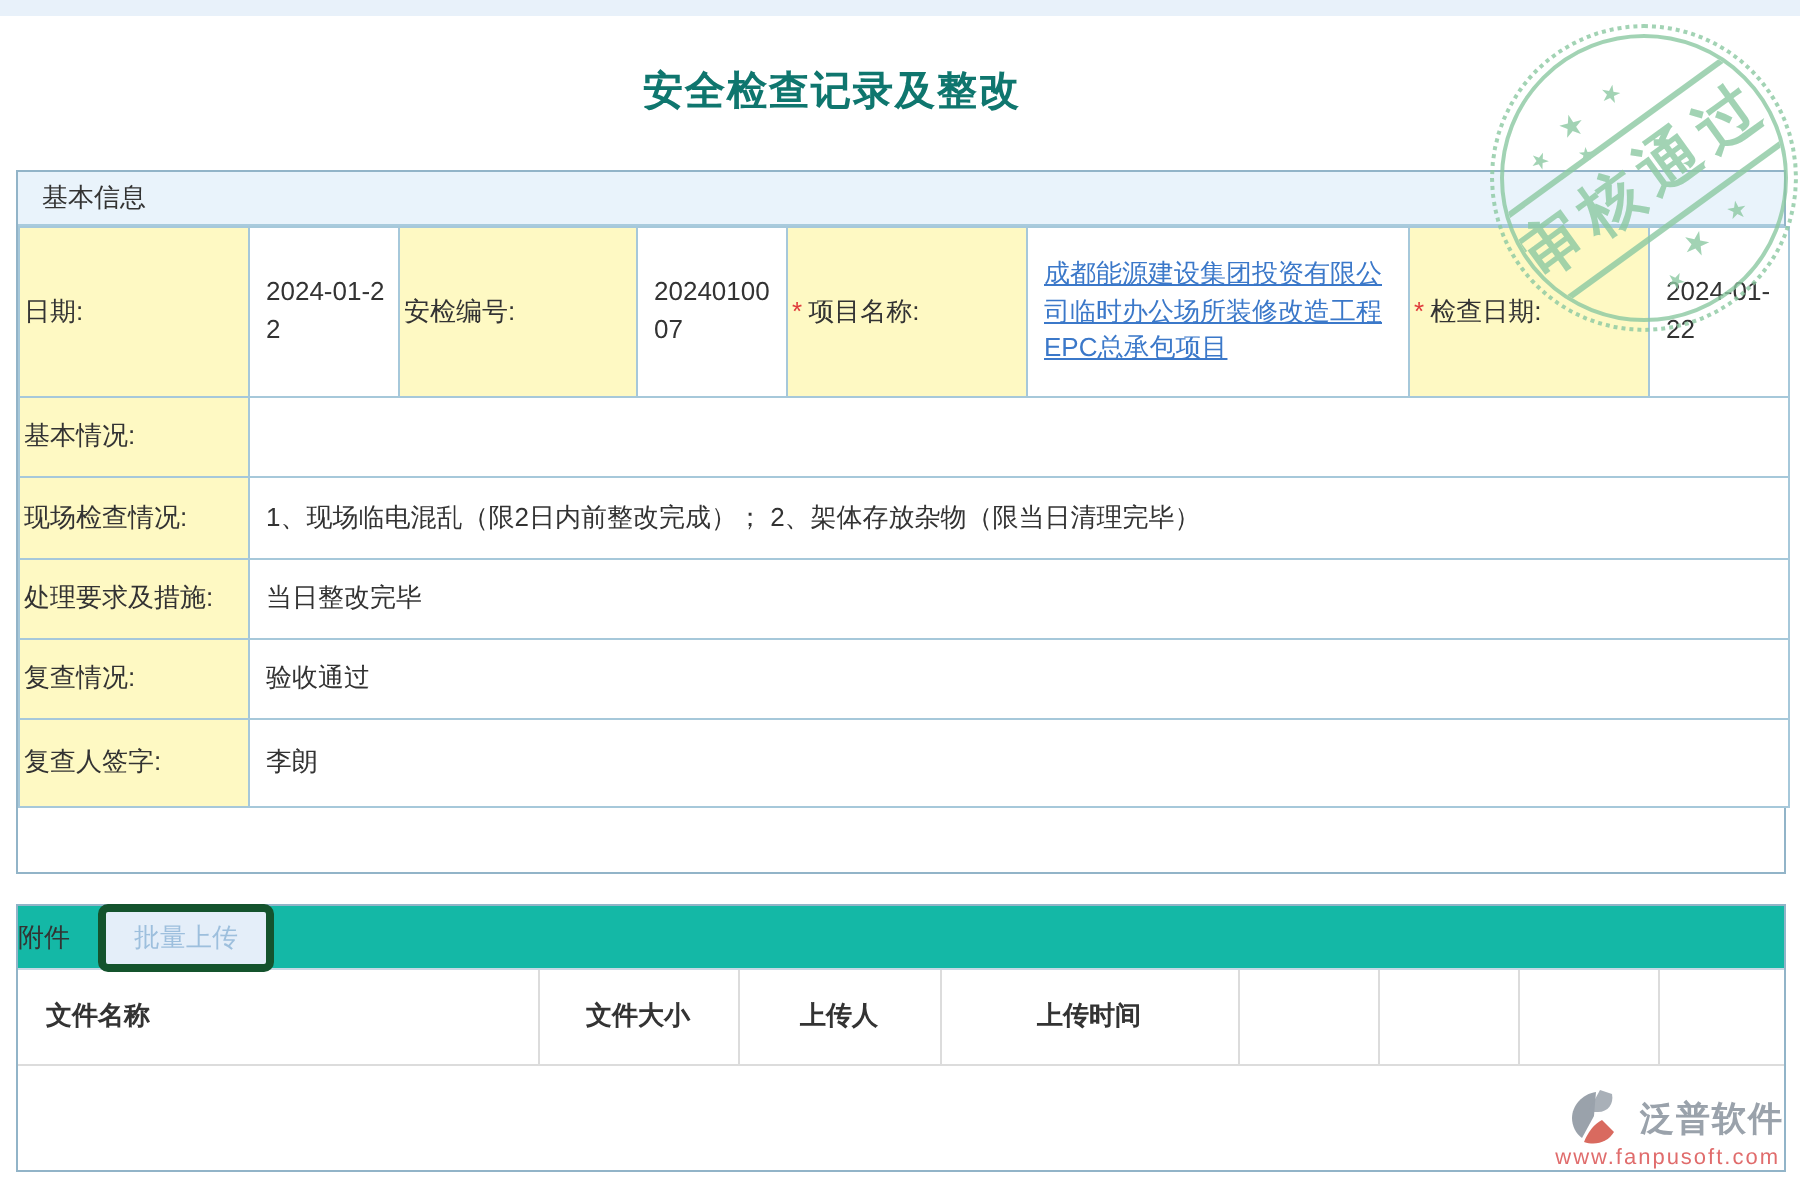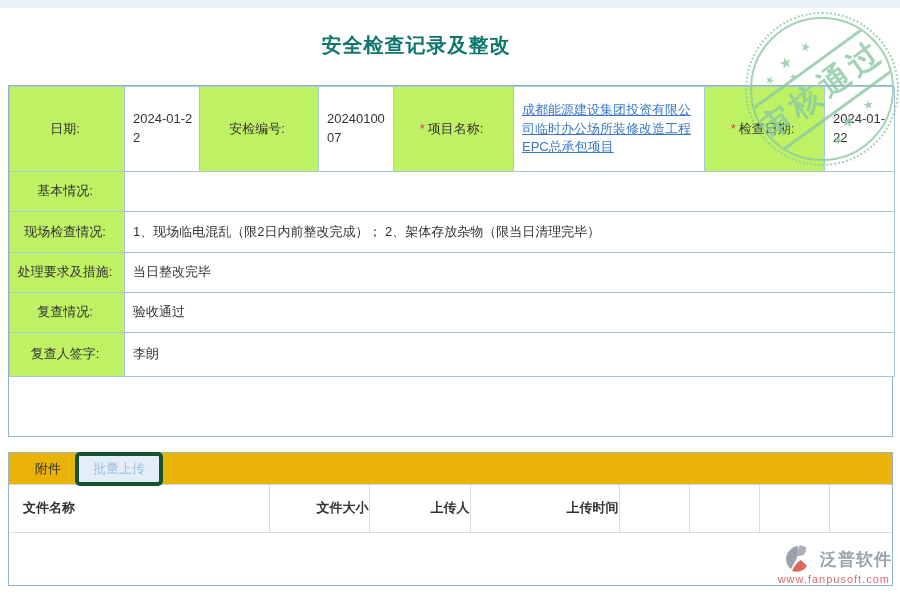"基本信息" div.section-bar { html: none -> <div> <span>基本信息</span> </div> }
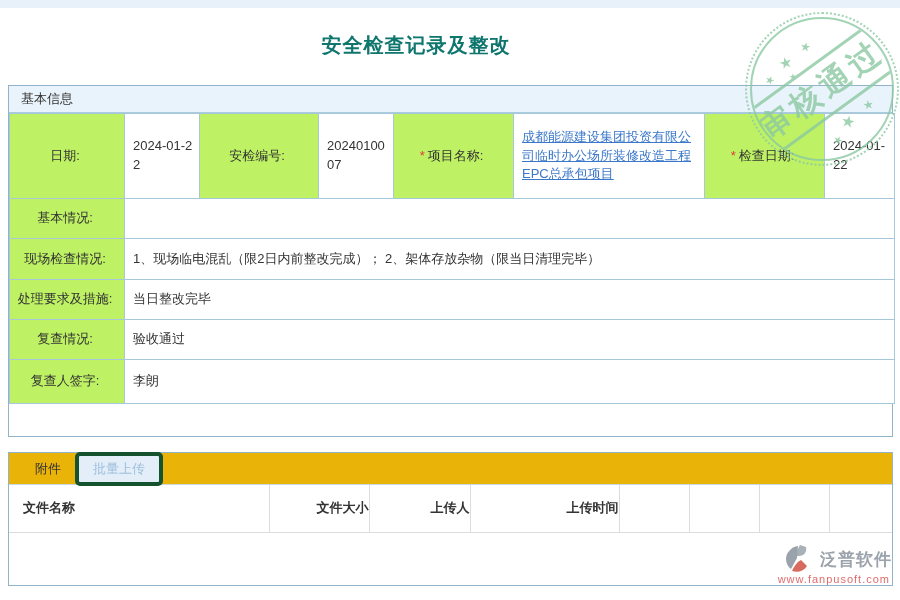"日期:" td.lbl { background: #bef264 -> #fef9c3; text-align: center -> left }
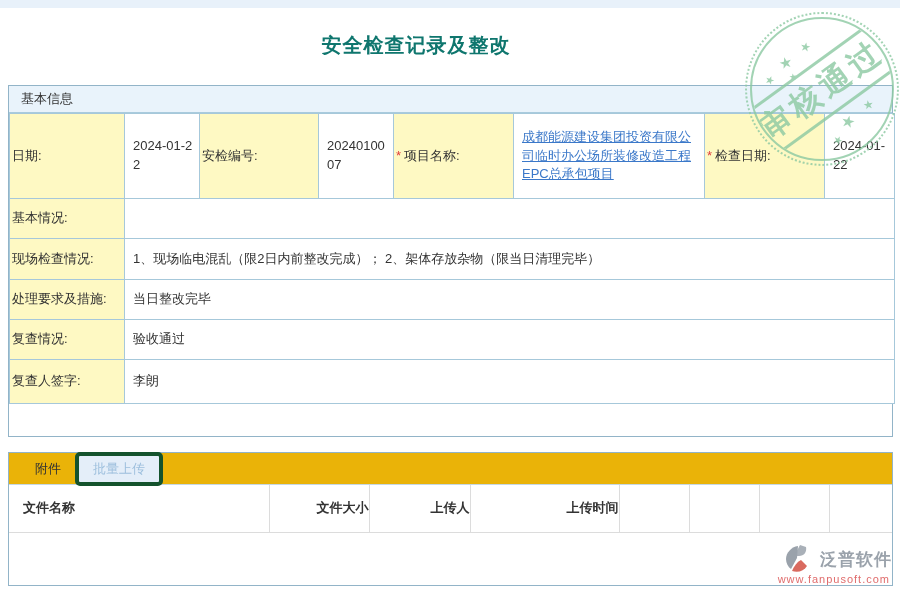"附件" .attach-bar { background: #eab308 -> #14b8a6; padding-left: 26px -> 0 }
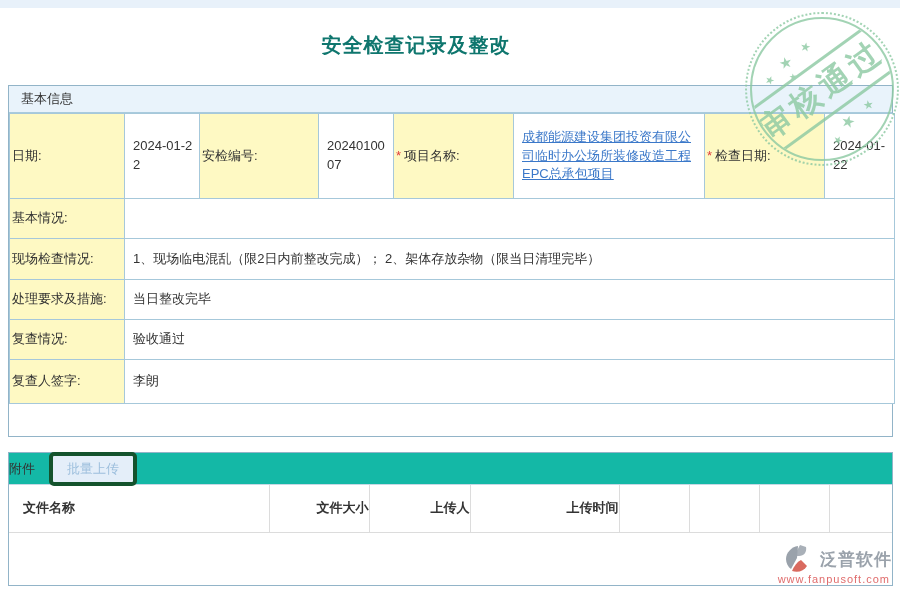"文件大小" table.attach td { text-align: right -> center }
